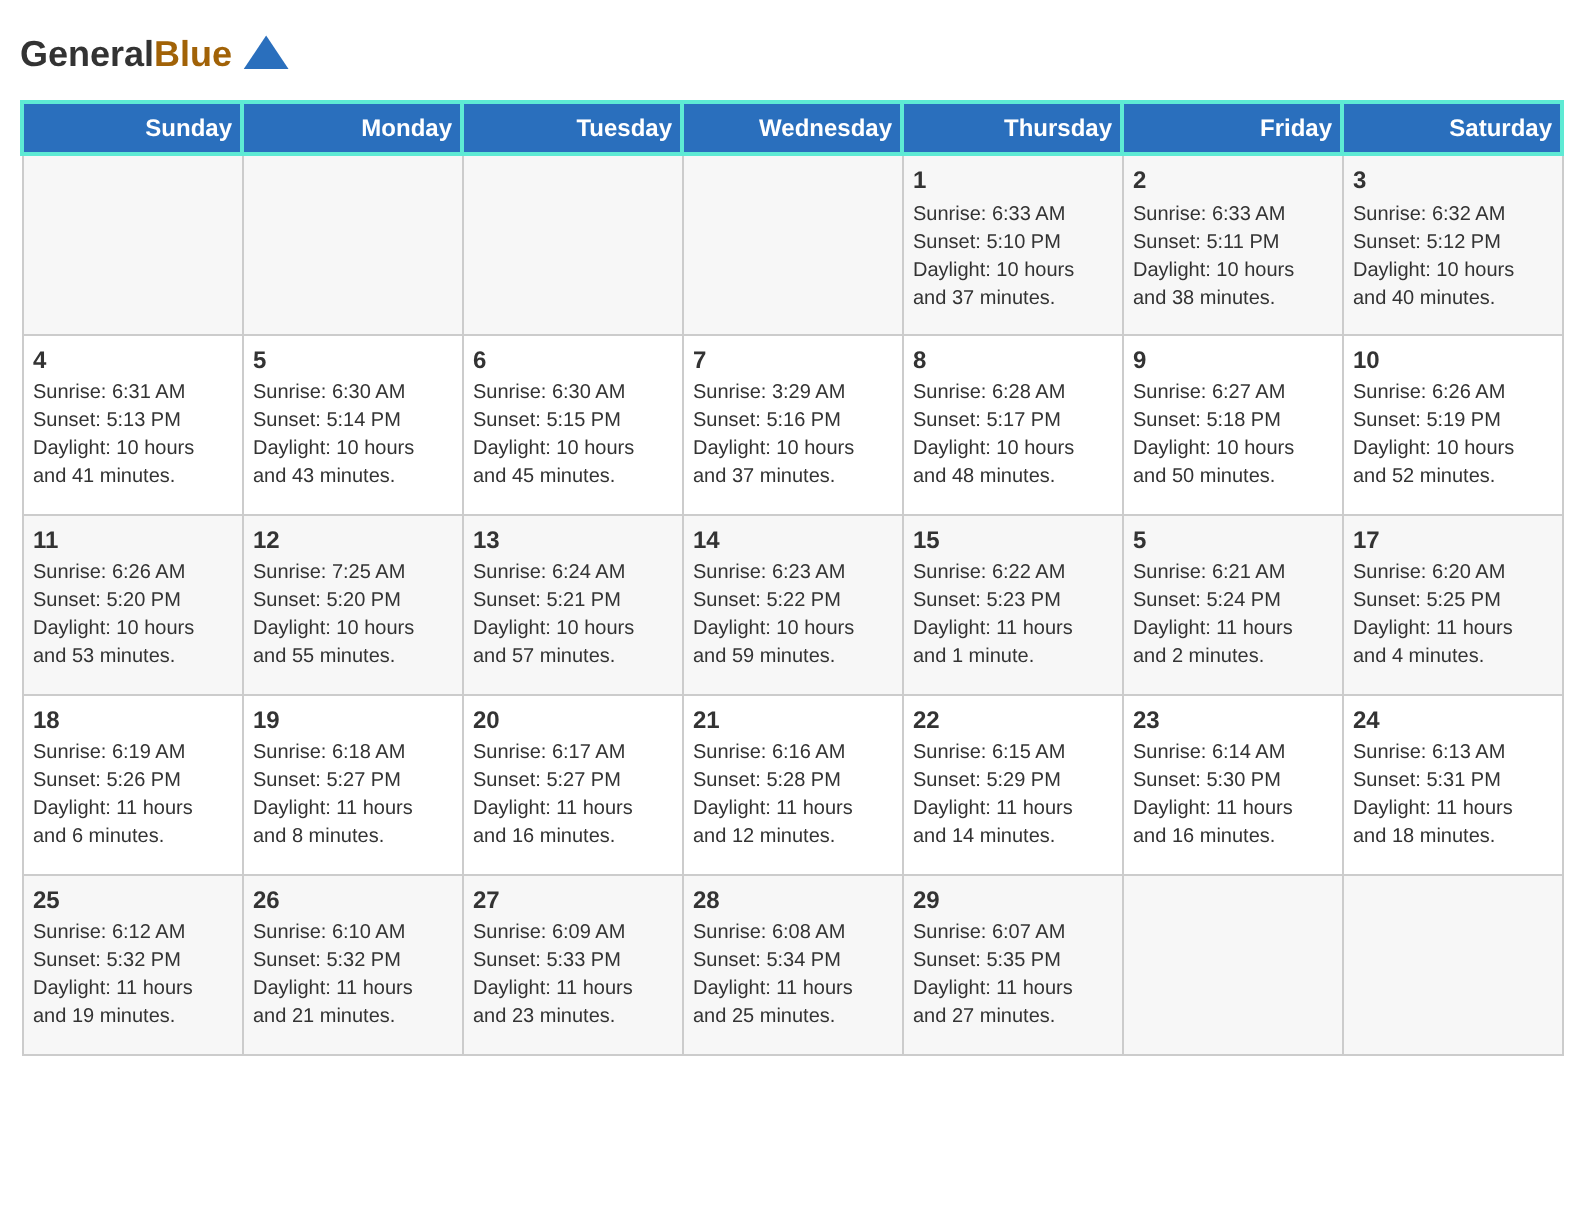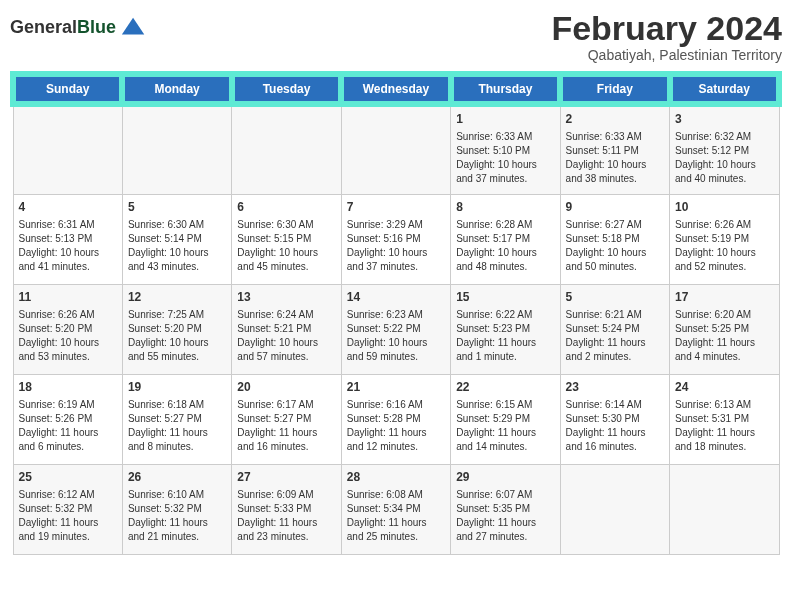"Blue" .logo-blue { color: #14532d -> #a16207 }
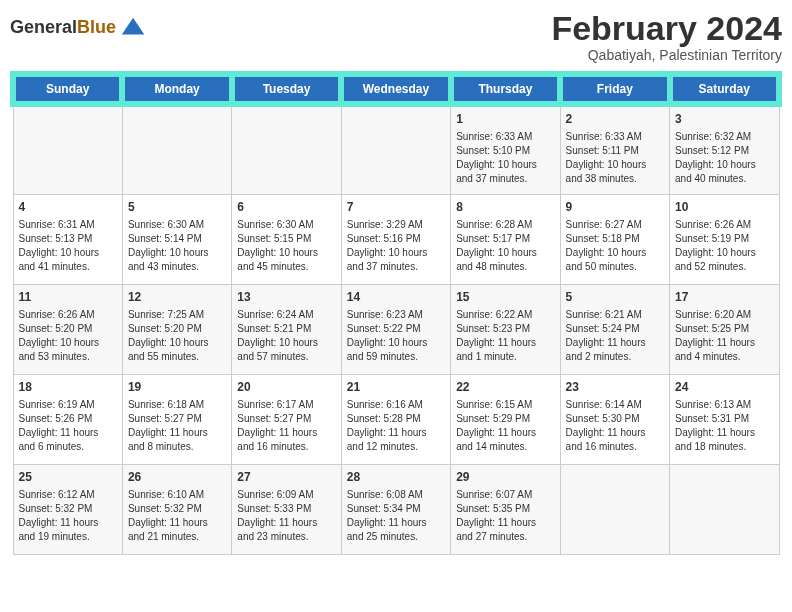"February 2024" div.title-section { html: <div> <div>February 2024</div> <div>Qabatiyah, Palestinian Territory</div> </div> -> none }
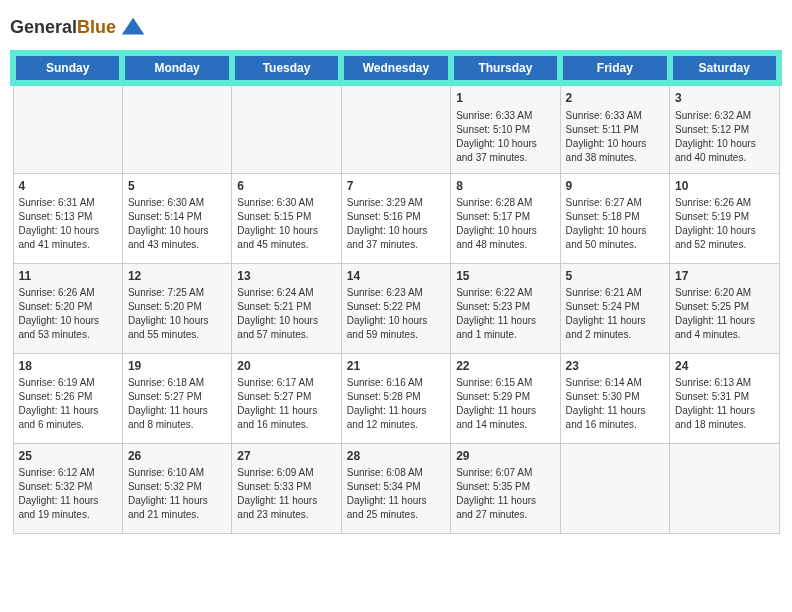"Sunday" thead th { border: 6px solid #5eead4 -> 2px solid #5eead4; text-align: center -> right }
